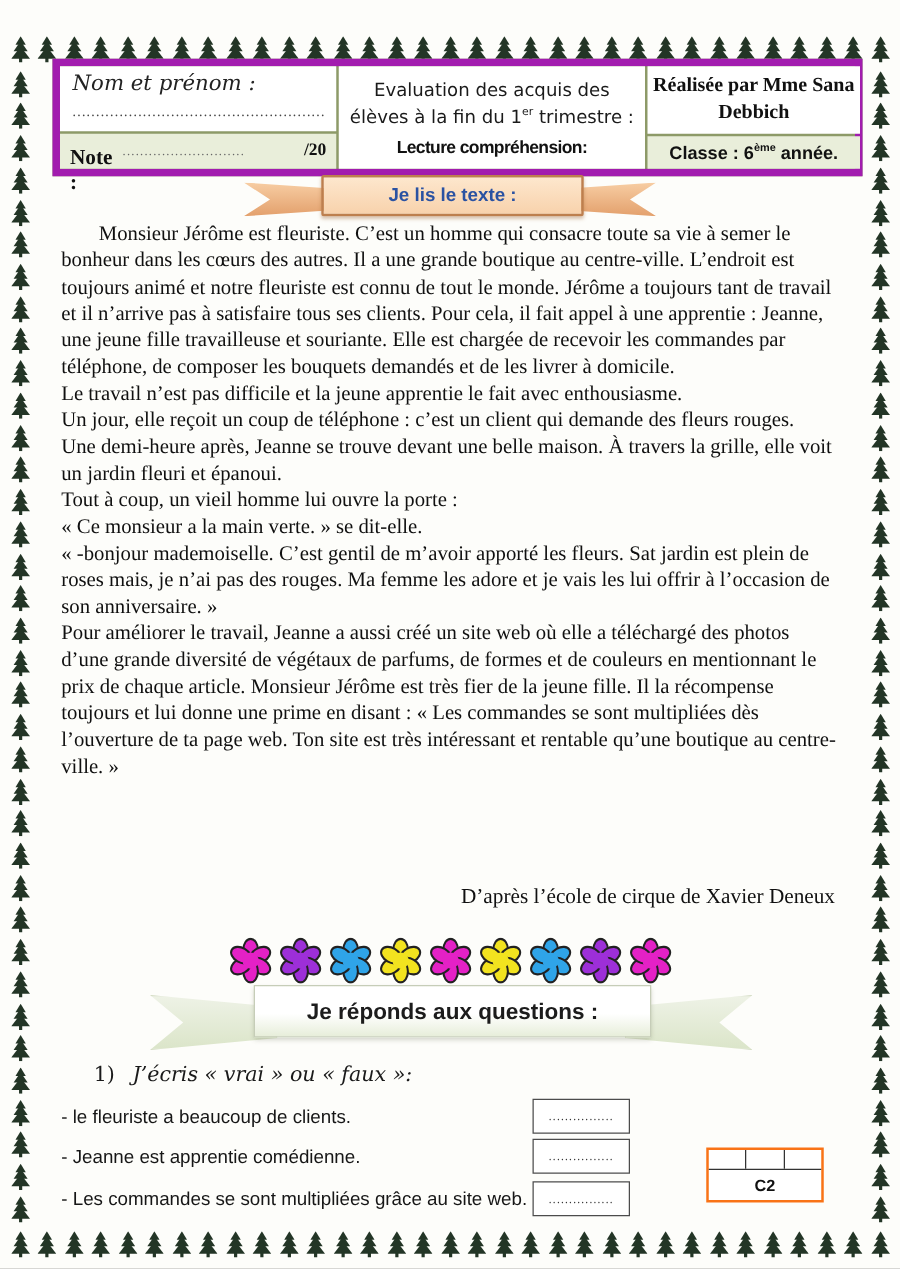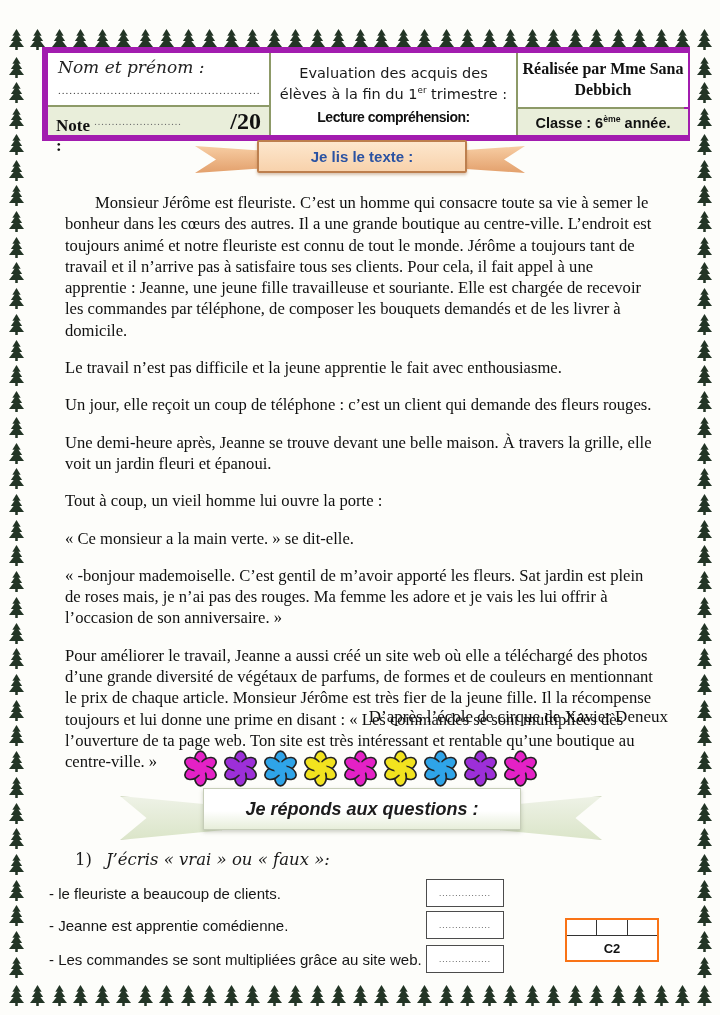"/20" .note-total { font-size: 24px -> 14px }
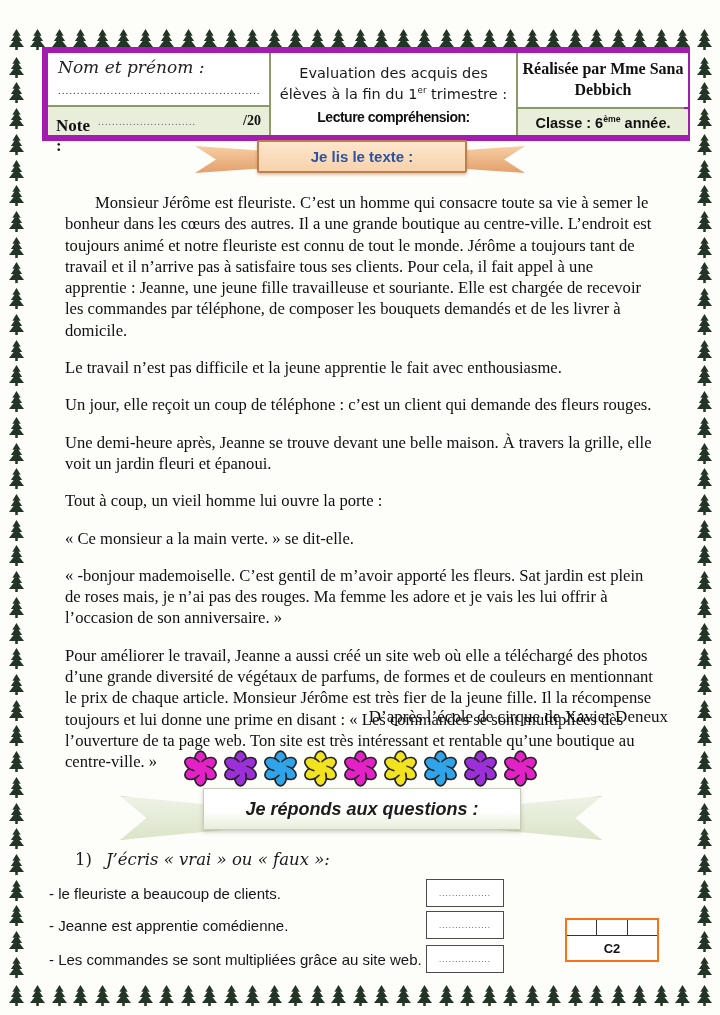"Monsieur Jérôme est fleuriste. C’est" .reading-text p { margin: 16px -> 0 }
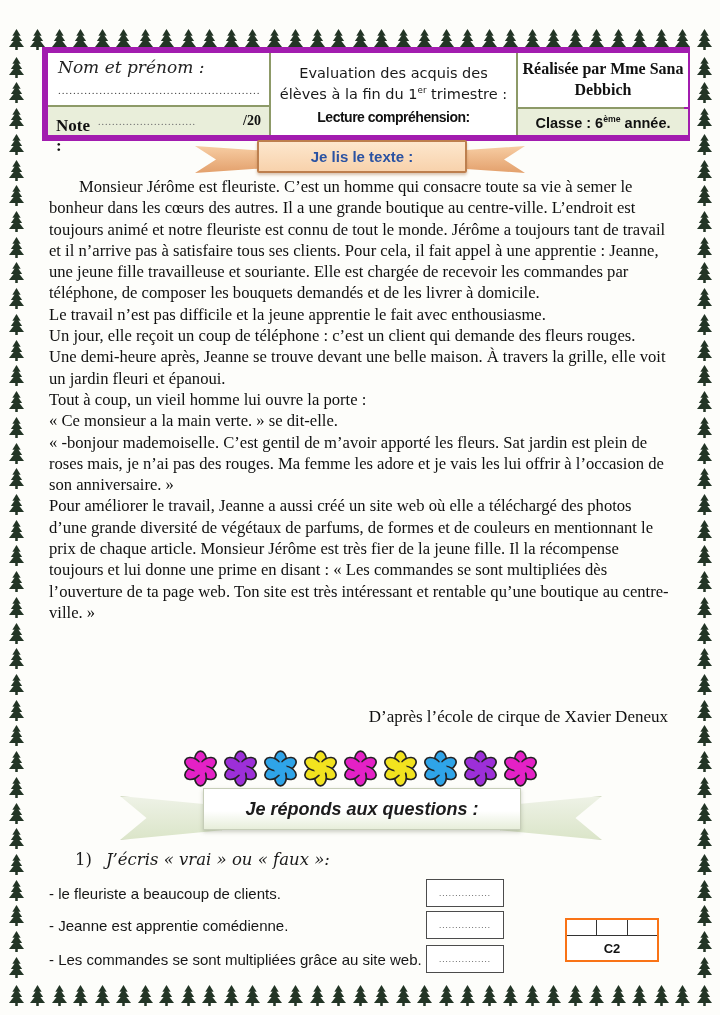"Je réponds aux questions :" .ribbon2 { font-style: italic -> none }
